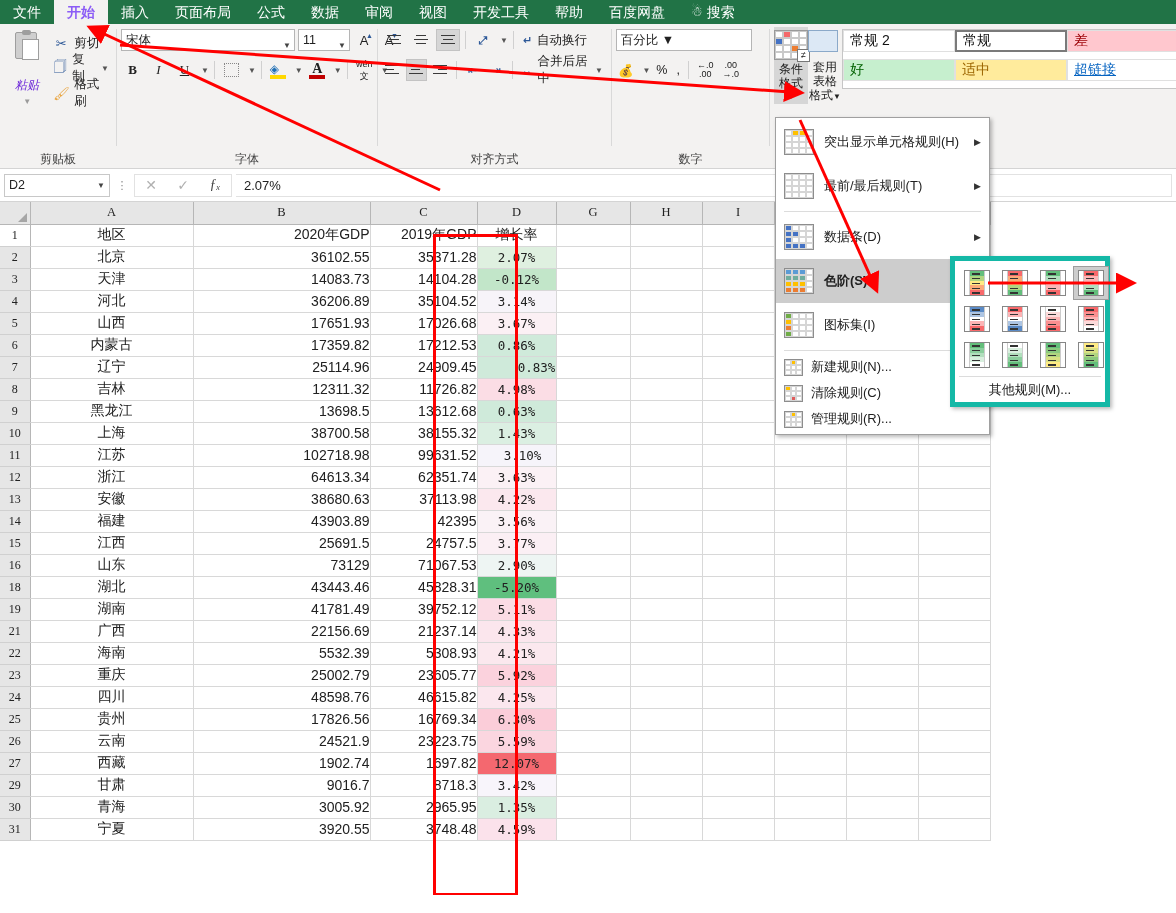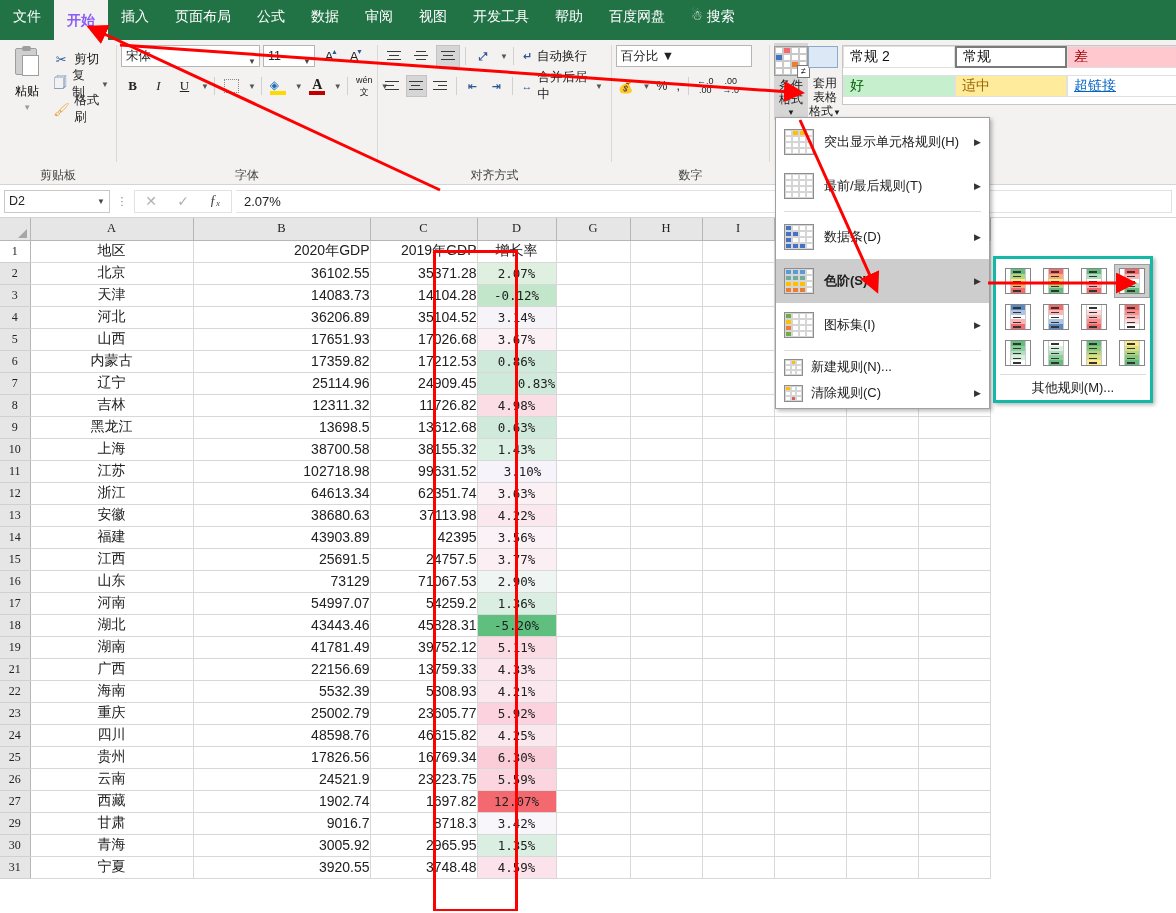"文件" .tabbar { align-items: flex-start -> center; height: 40px -> 24px }
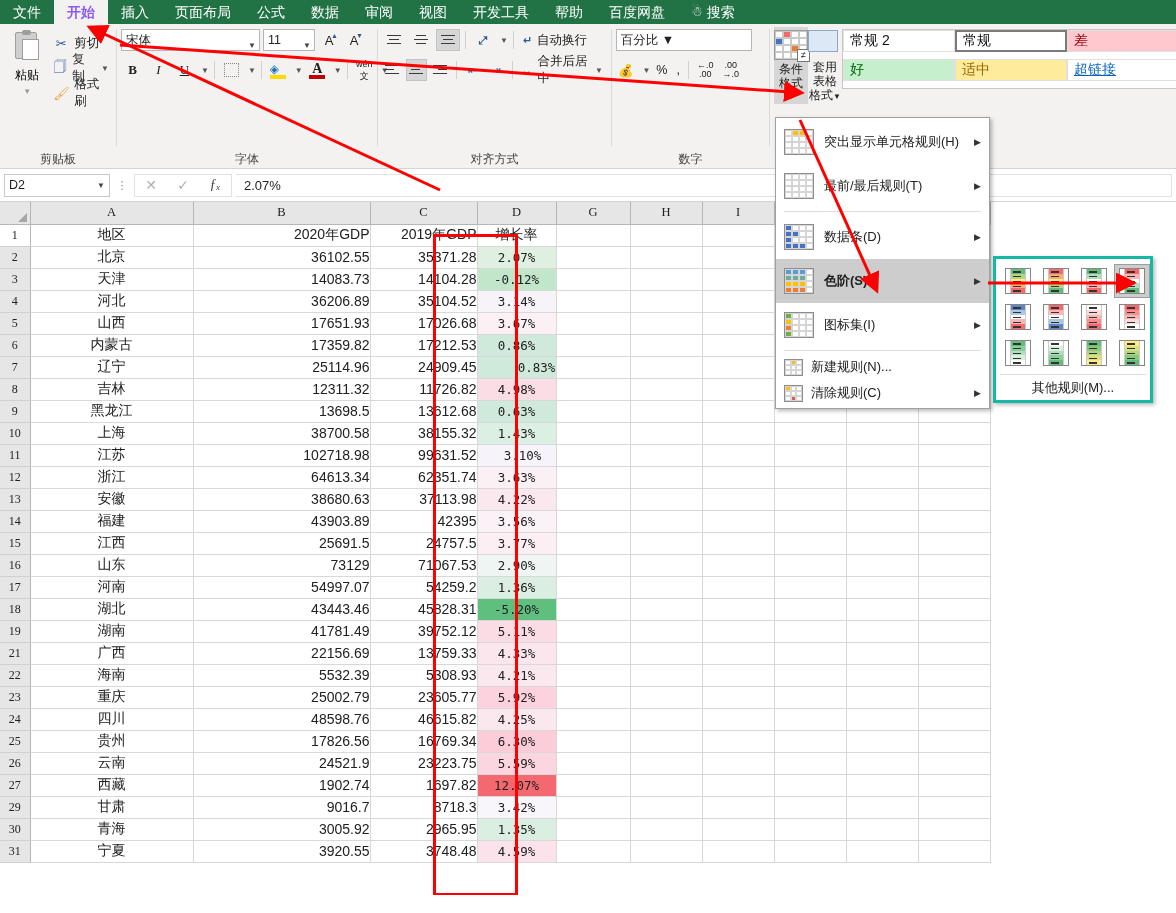"宋体" .fname { width: 139px -> 174px }
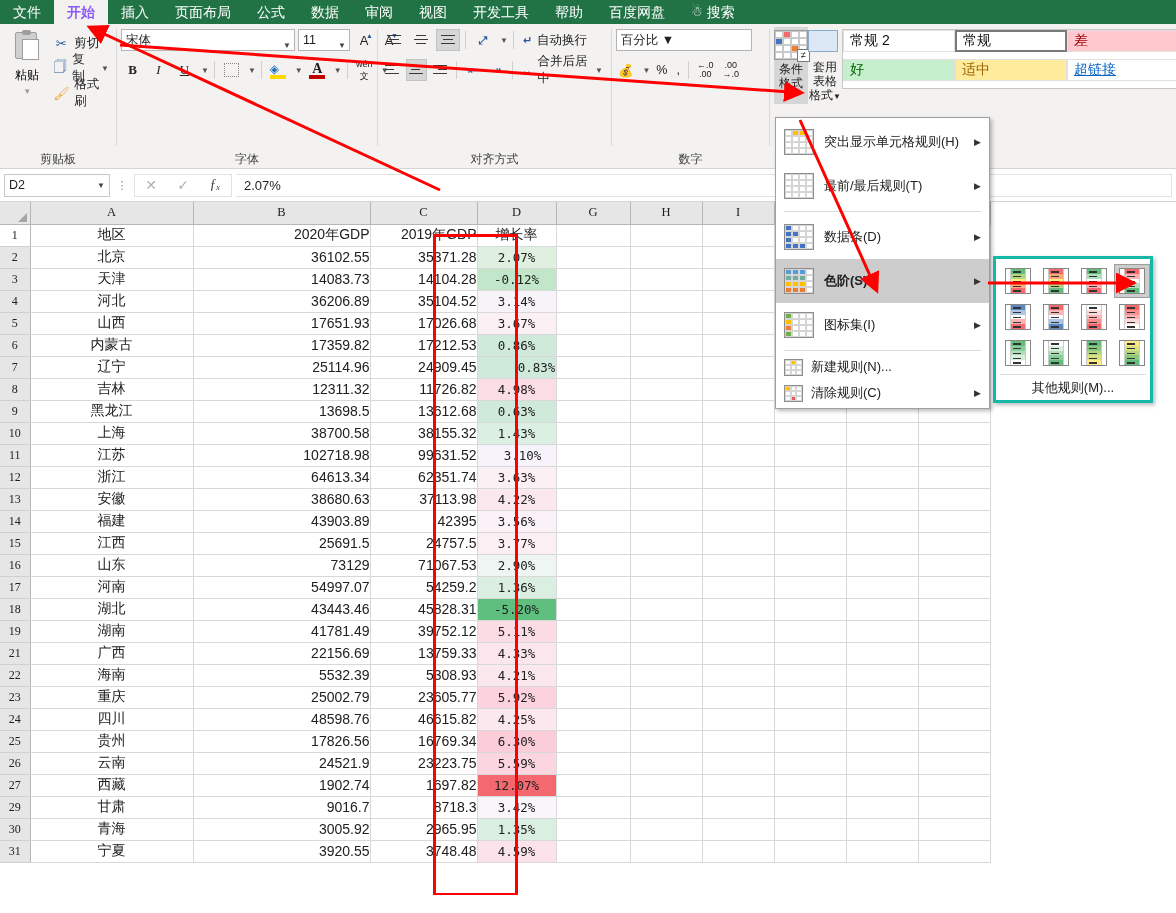"粘贴" .paste-lbl { color: #000000 -> #6d28d9; font-style: none -> italic; margin-top: 4px -> 14px }
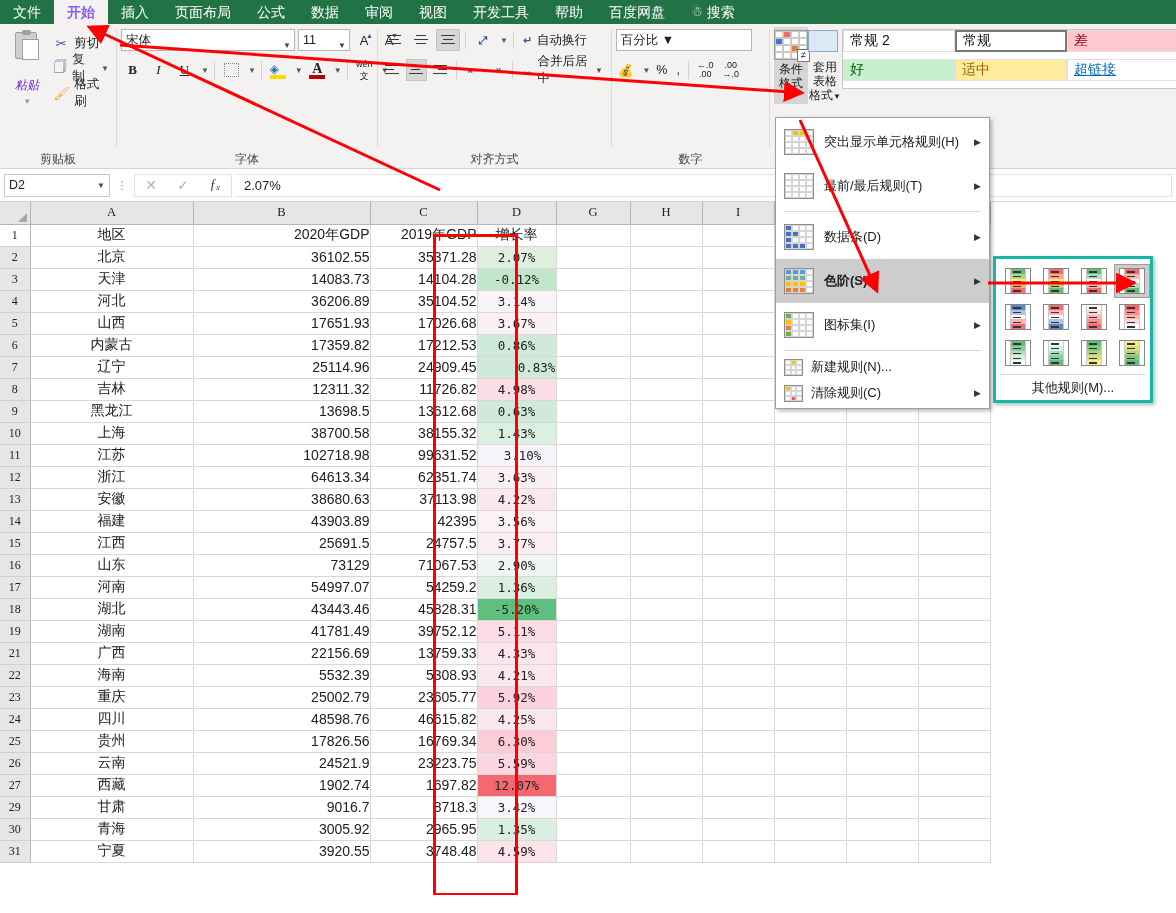"其他规则(M)..." .csgal { border: 3px solid #14b8a6 -> 5px solid #14b8a6; left: 993px -> 950px }
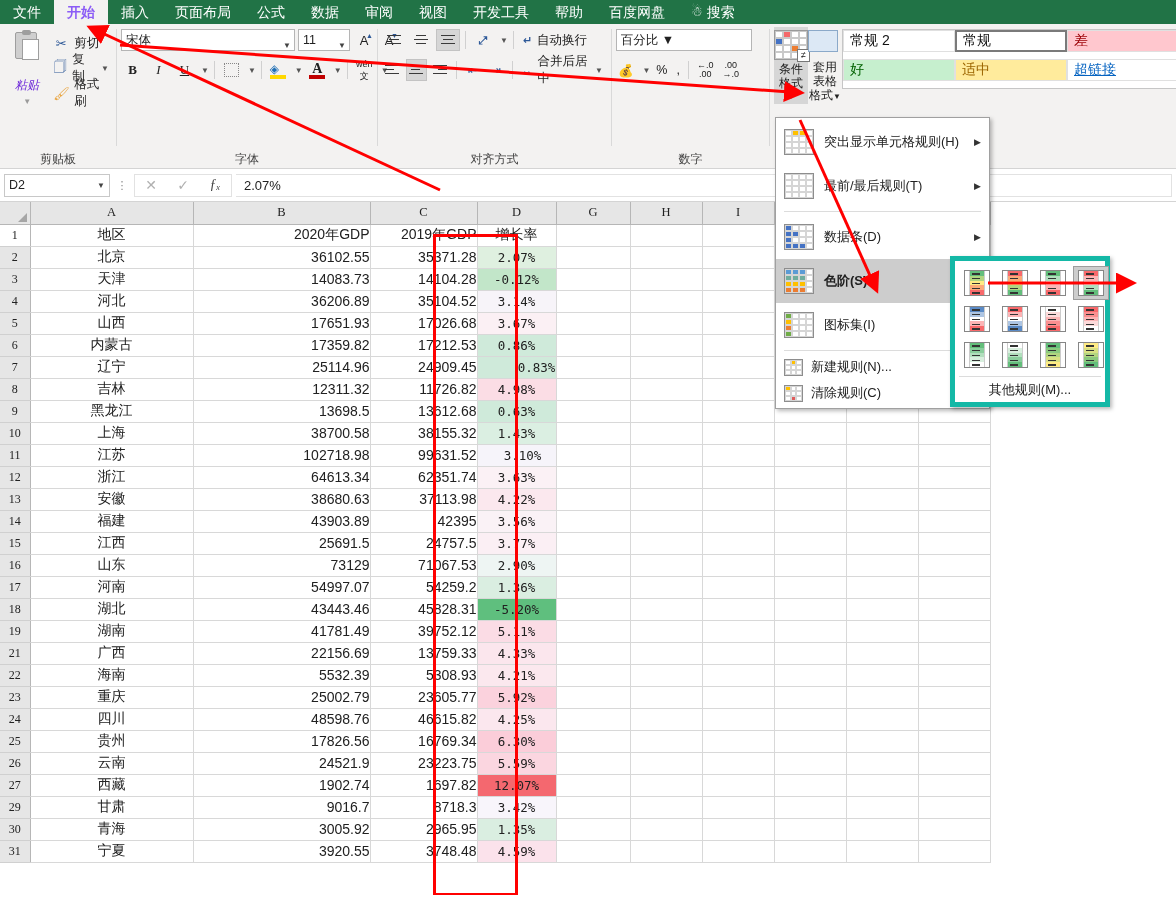"管理规则(R)..." div.cfsmall { html: none -> <div> <span> <div></div> <div></div> <div></div> <div></div> <div></div> <div></div> <div></div> <div></div> <div></div> </span> <span>管理规则(R)...</span> </div> }
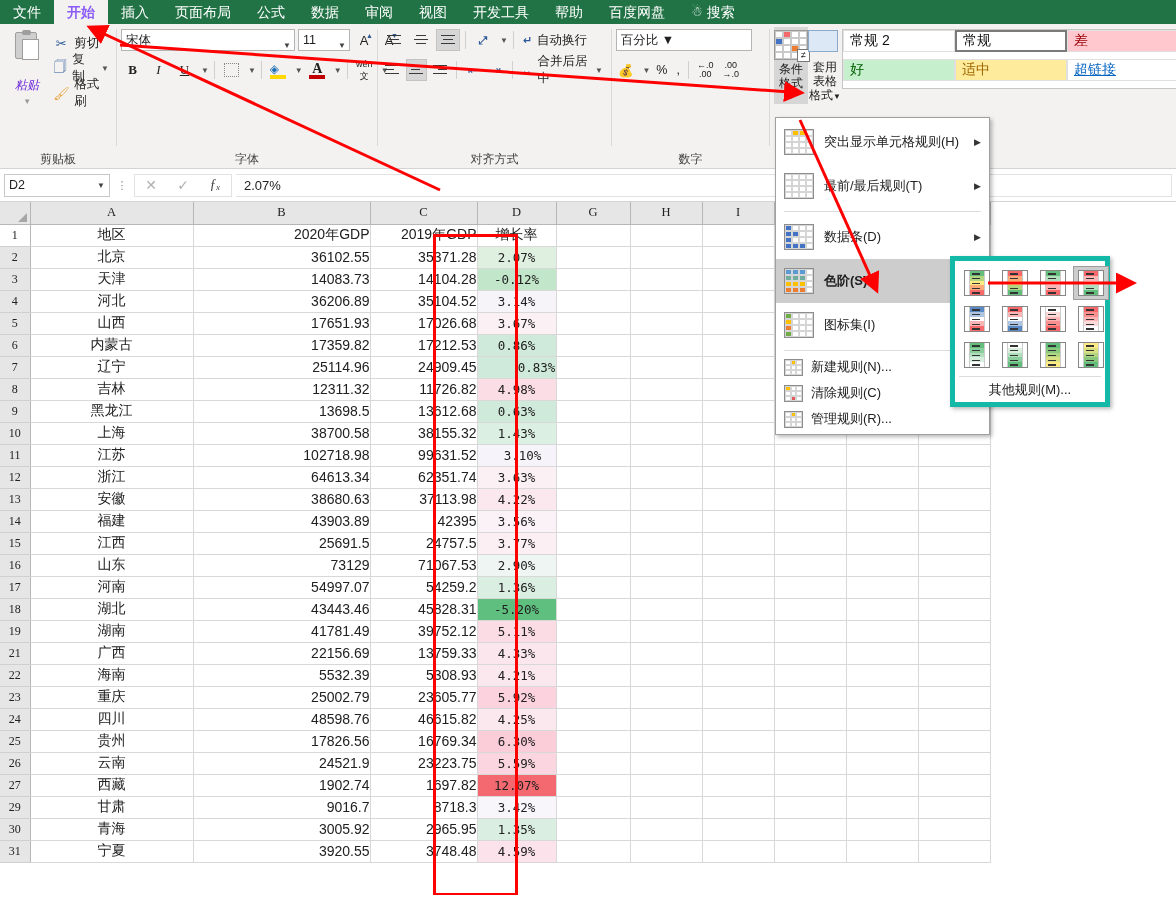"17" tr { html: <tr> <td>17</td> <td>河南</td> <td>54997.07</td> <td>54259.2</td> <td>1.36%</td> <td></td> <td></td> <td></td> <td></td> <td></td> <td></td> </tr> -> none }
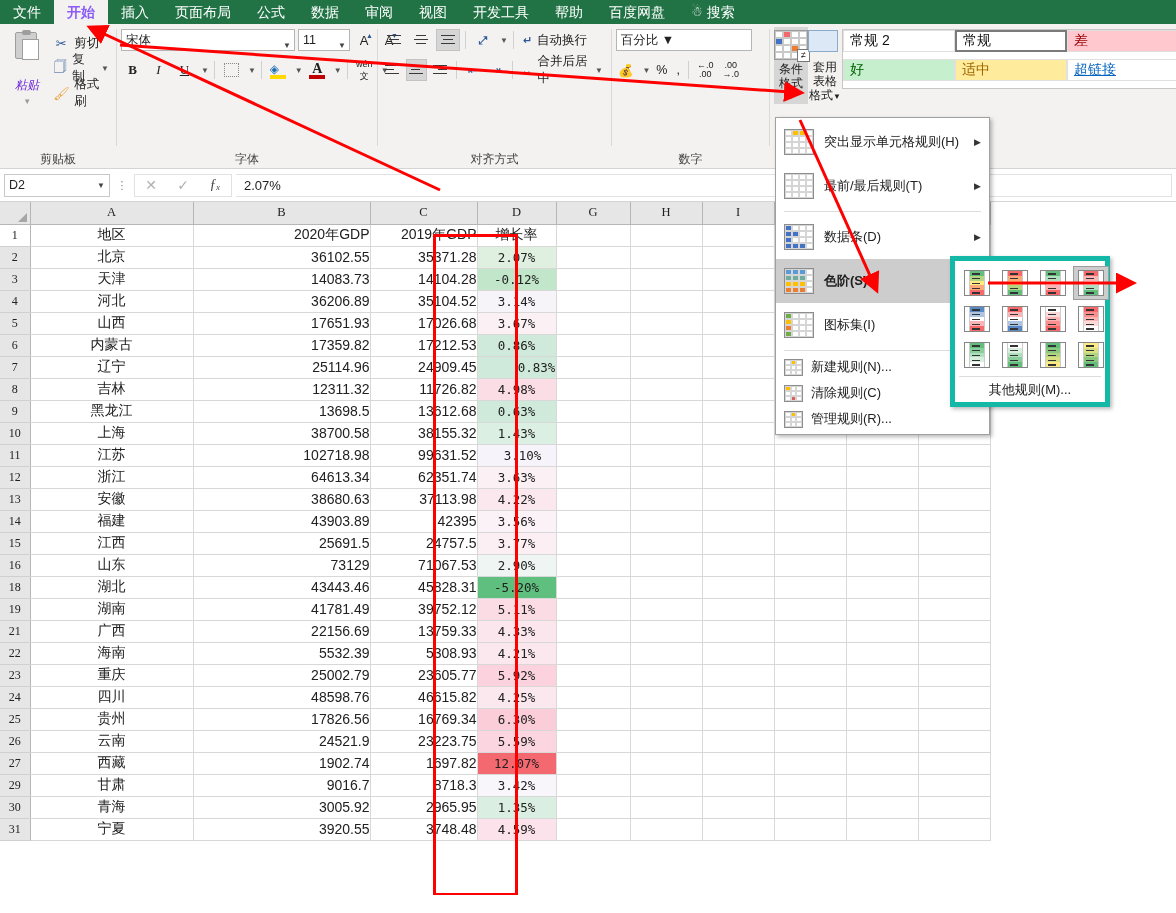"13759.33" td.cell { text: 13759.33 -> 21237.14 }
